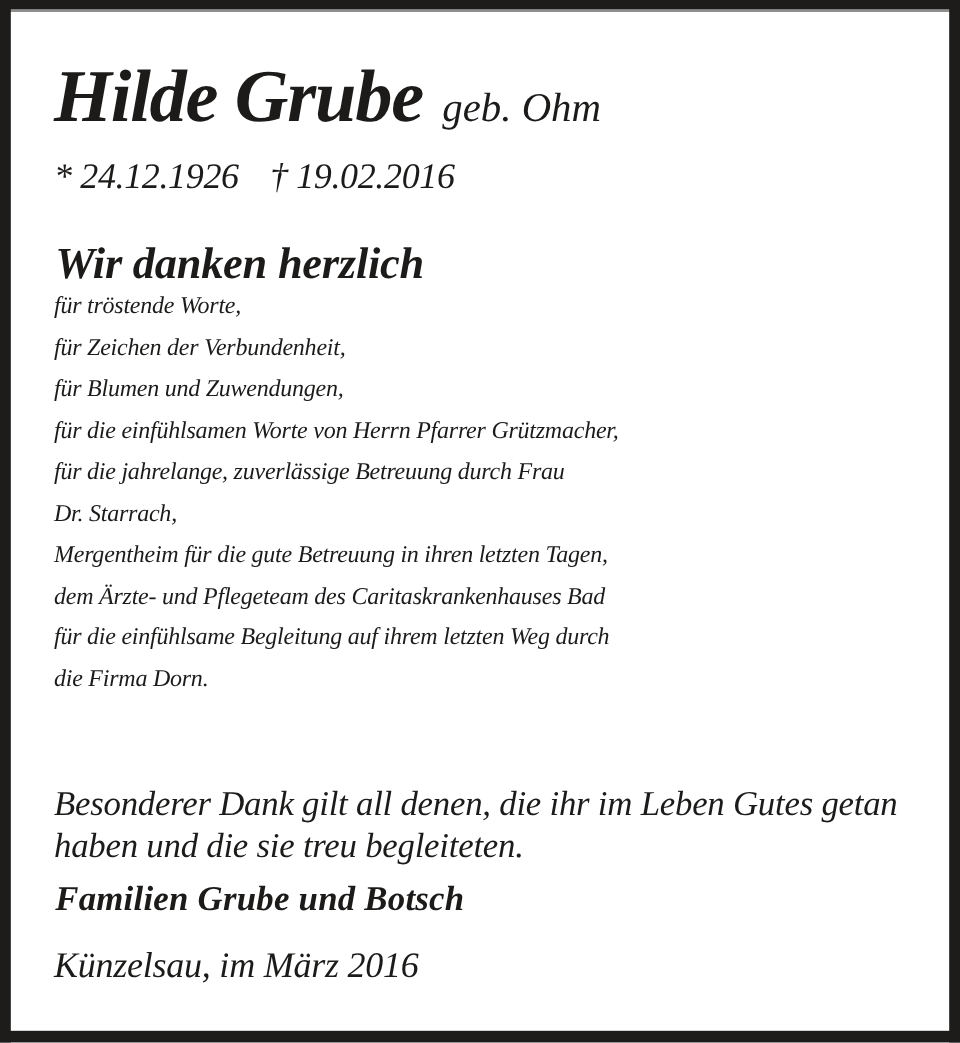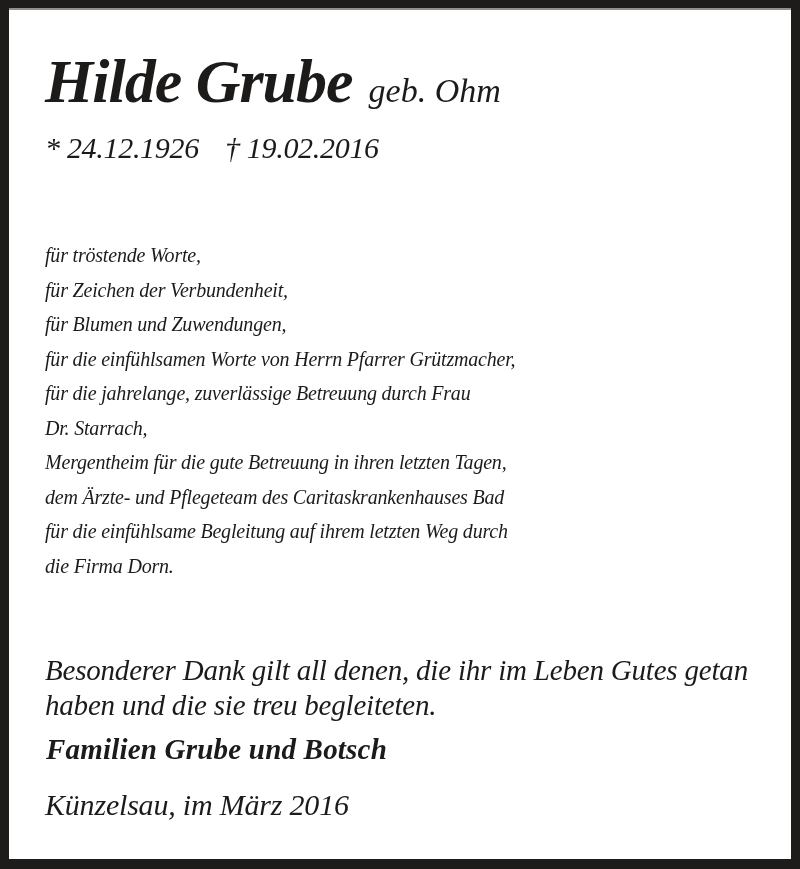"Wir danken herzlich" div.thanks-heading { html: none -> <div>Wir danken herzlich</div> }
